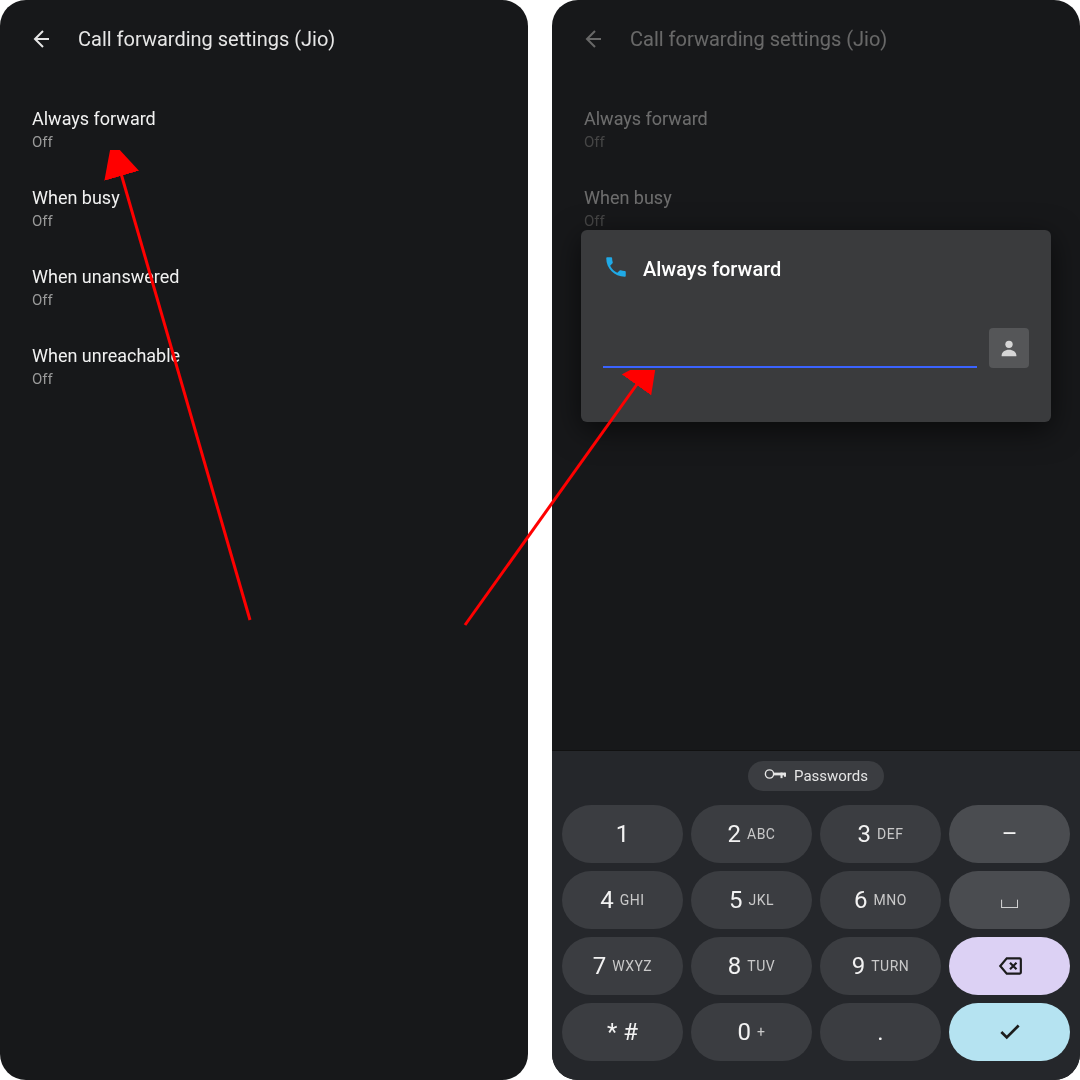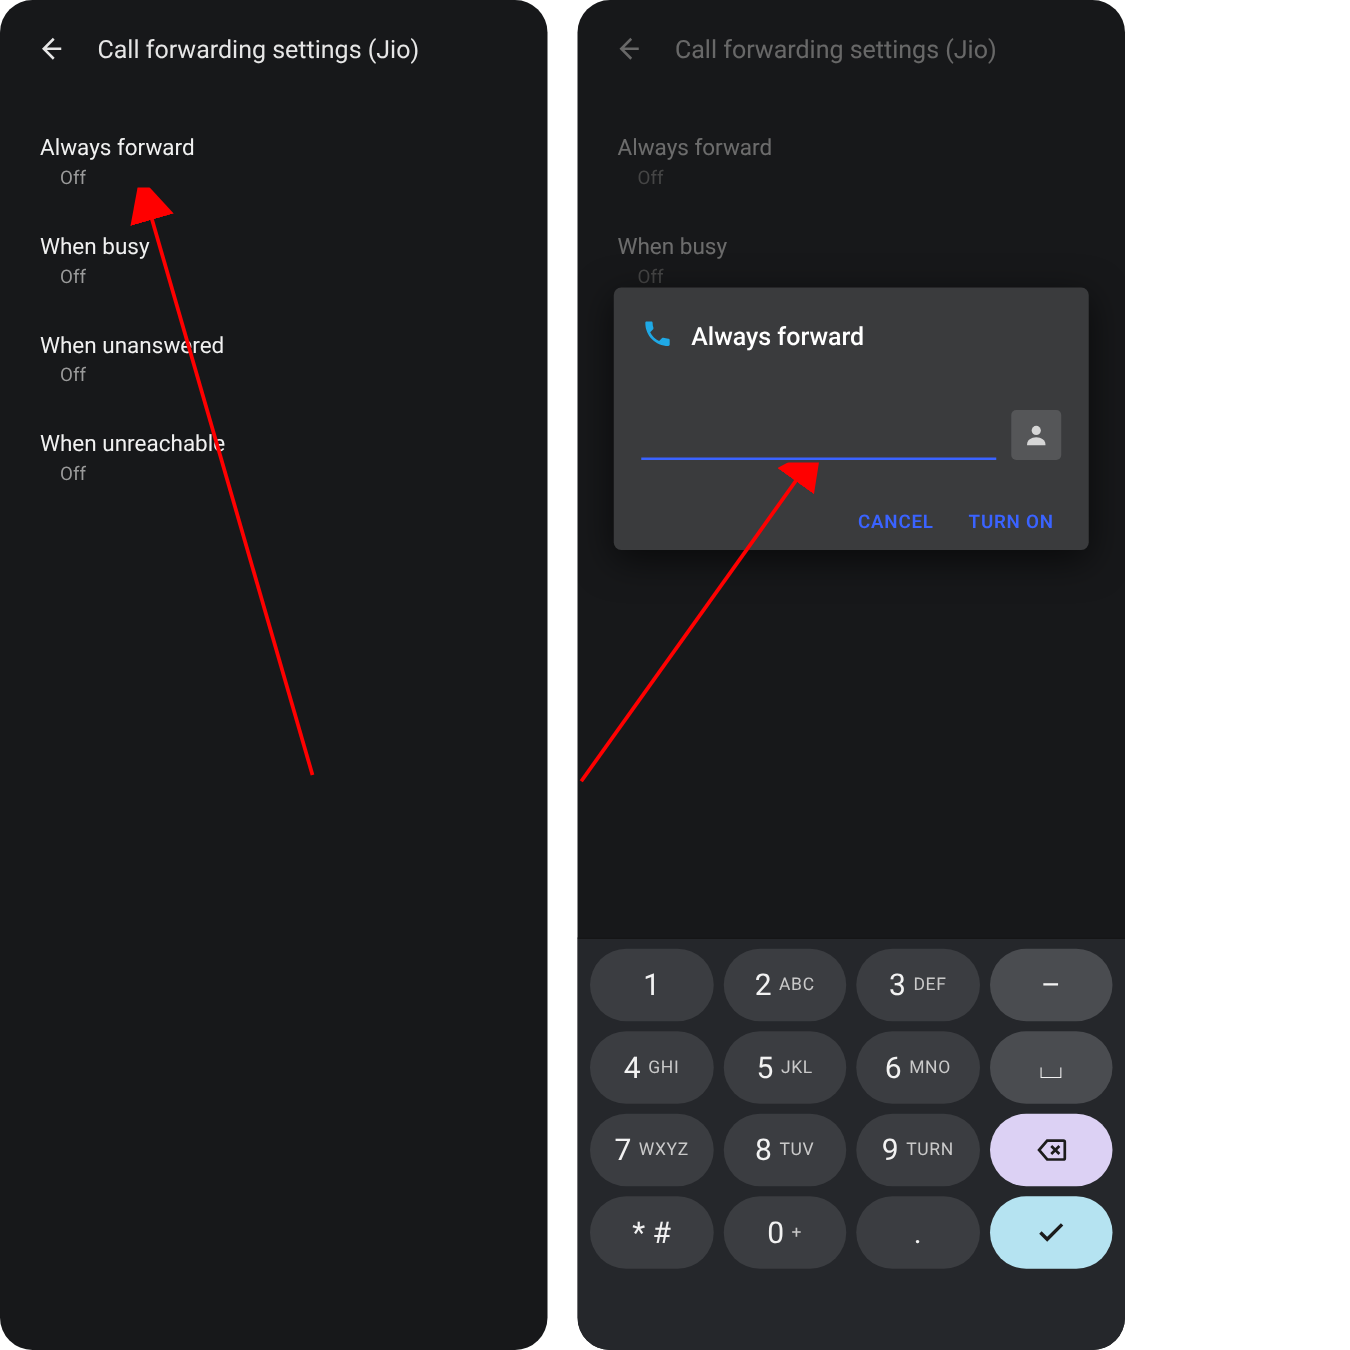"Call forwarding settings (Jio)" .canvas { width: 900px -> 1080px }
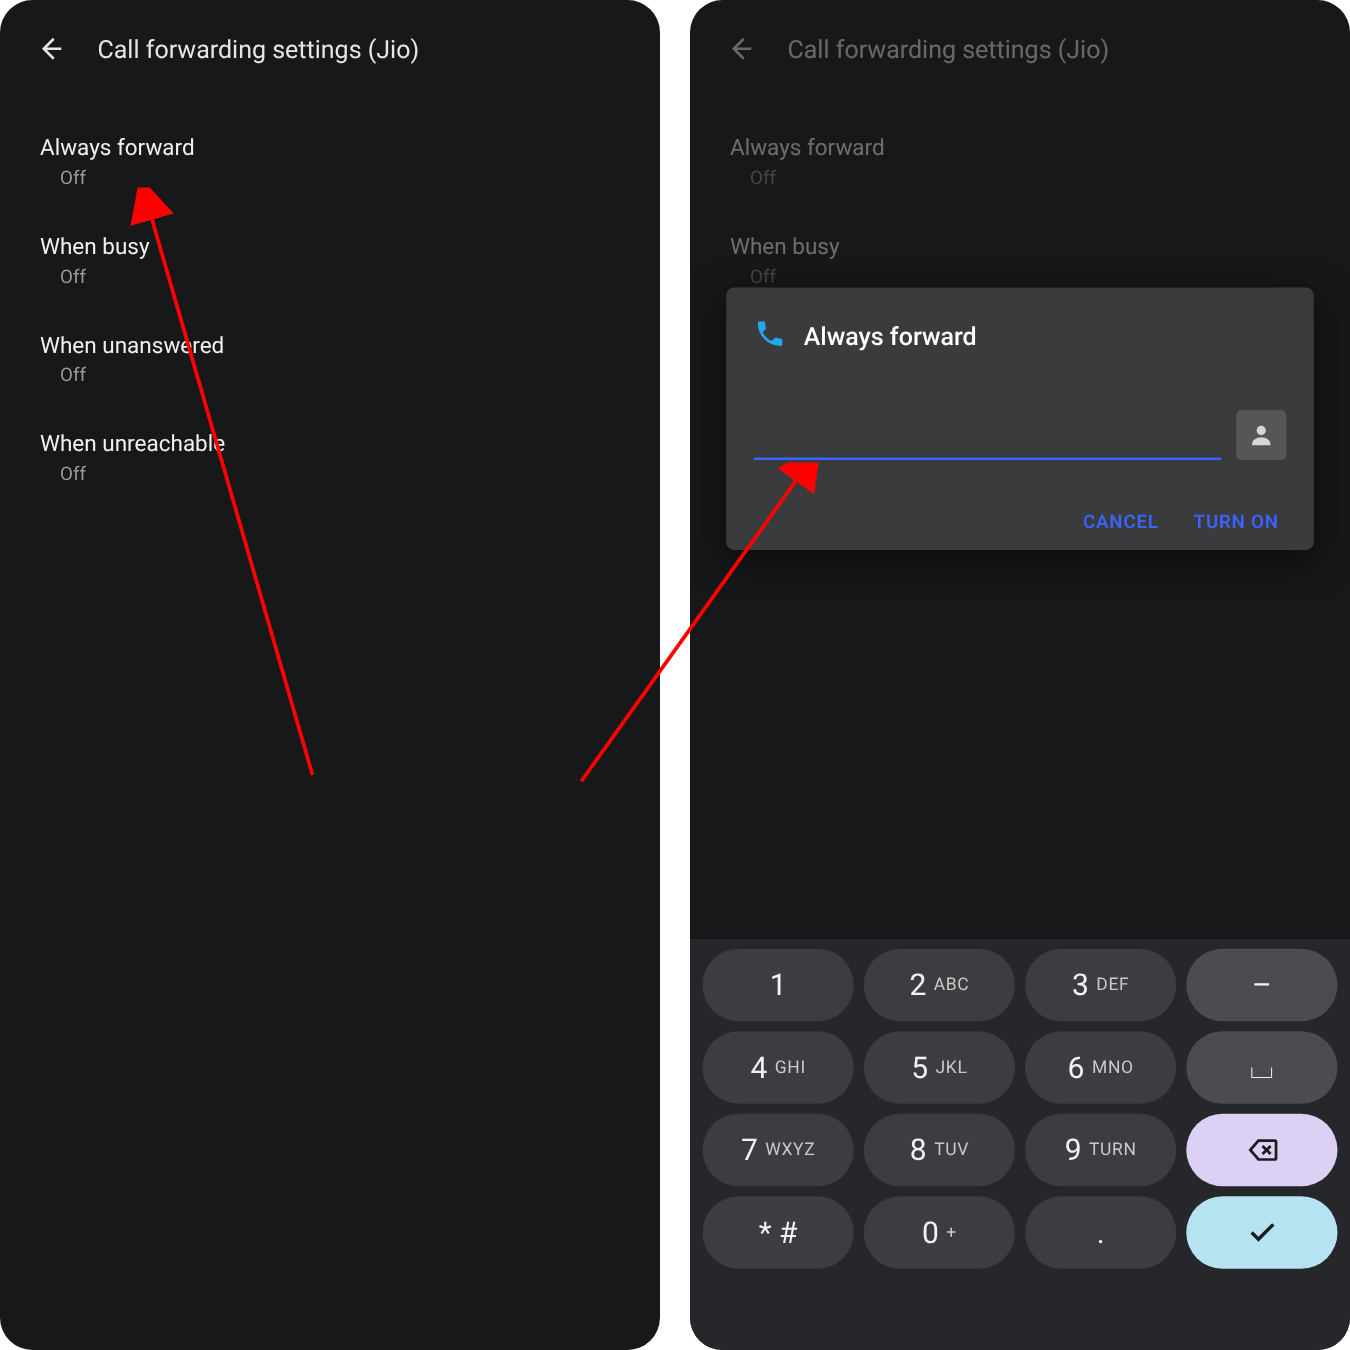"Off" .item-sub { margin-left: 16px -> none }
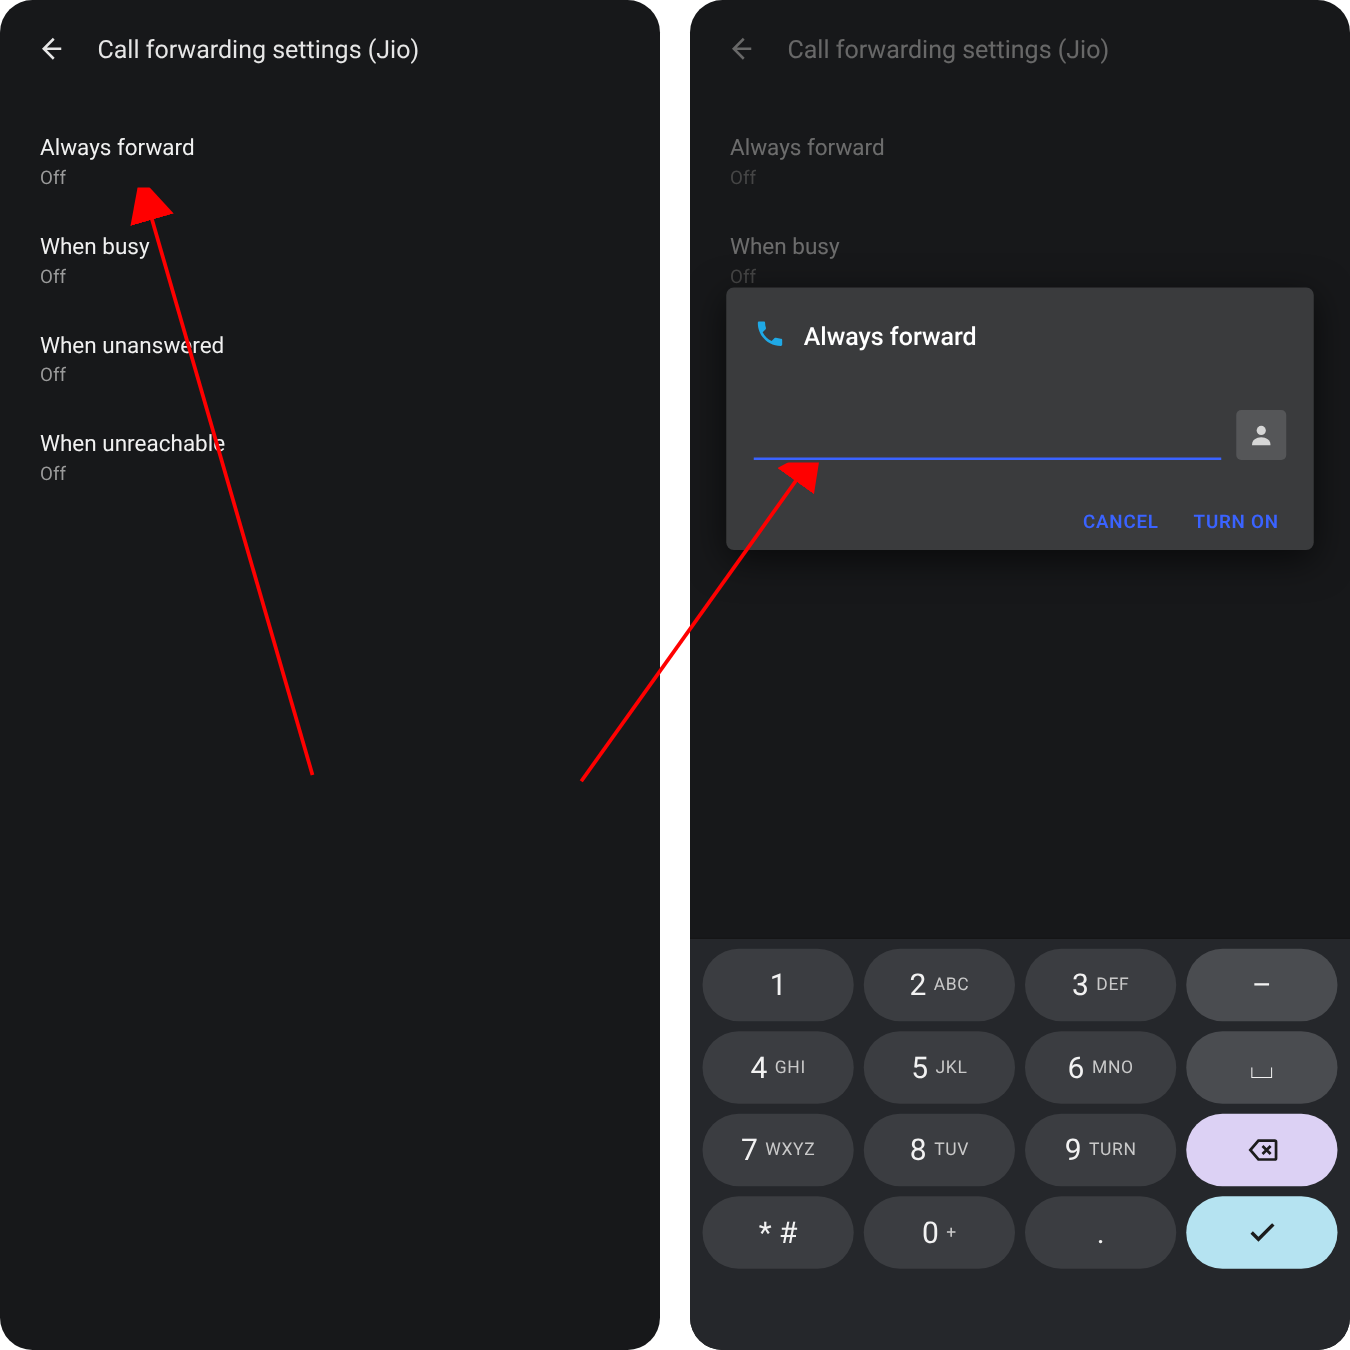"CANCEL" div.dialog-actions { html: <div> <span>CANCEL</span> <span>TURN ON</span> </div> -> none }
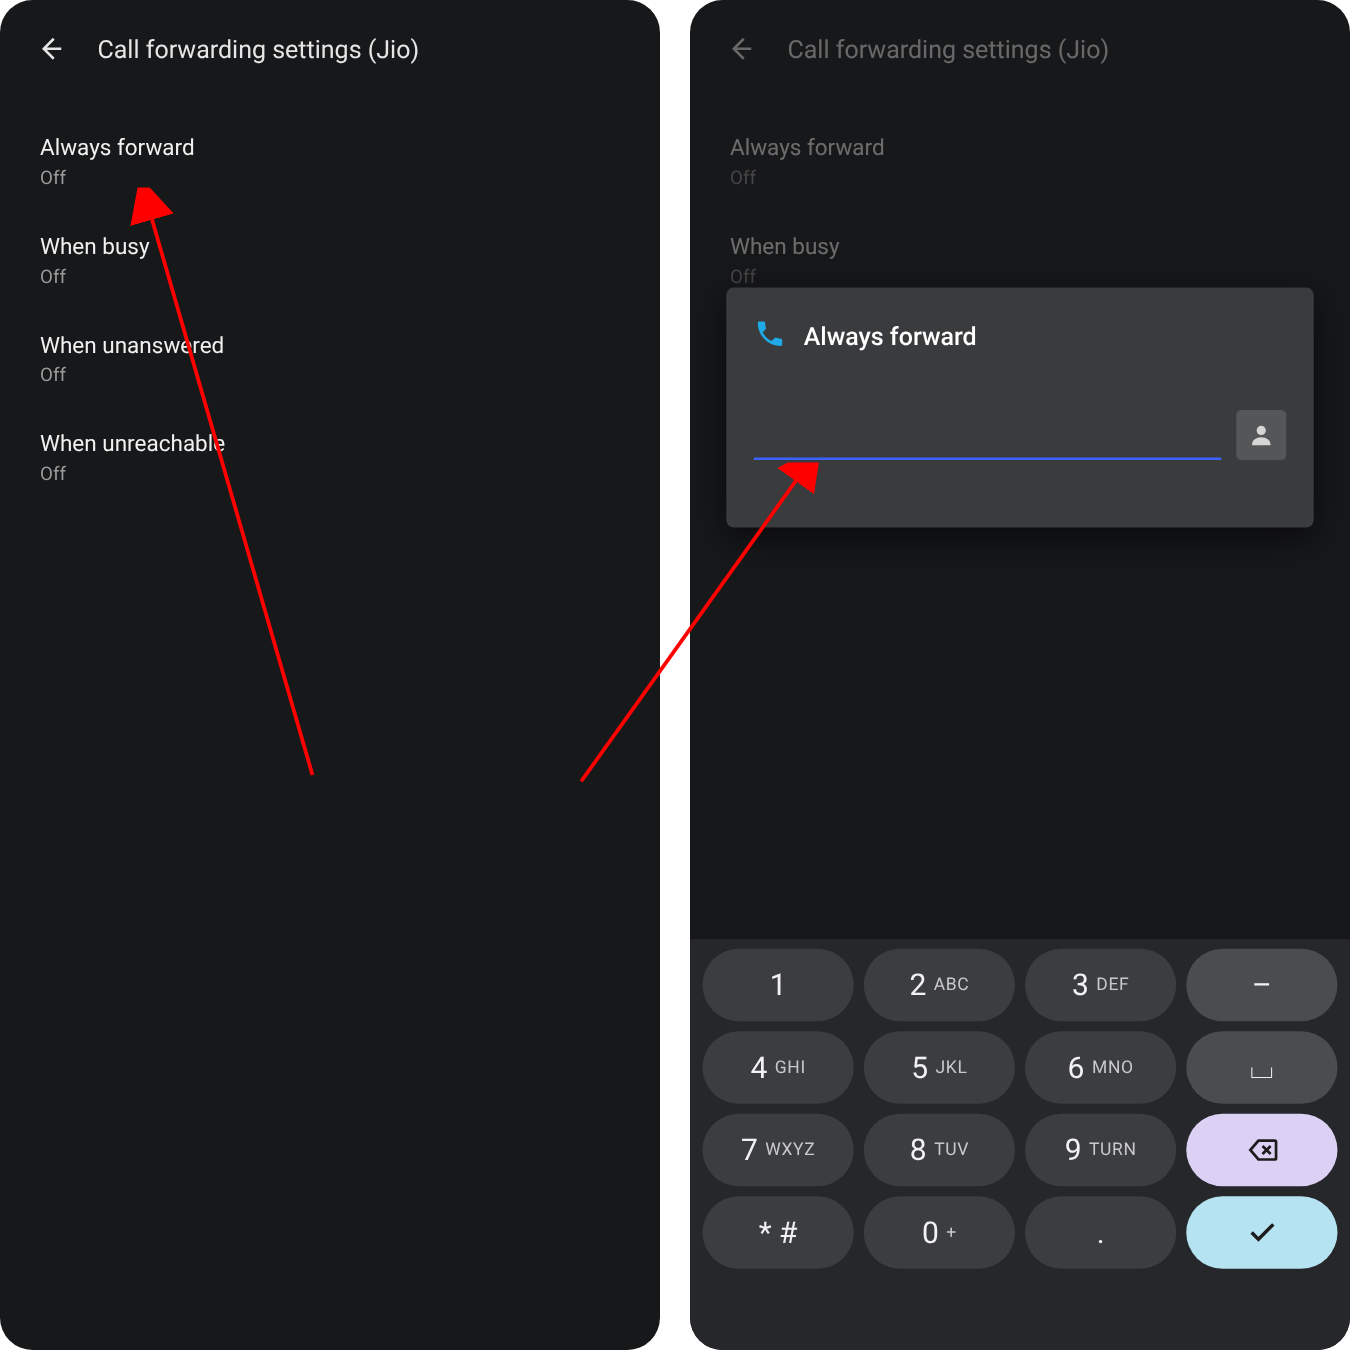"Passwords" div.kb-chip-row { html: none -> <div> <div> <span> <svg> <circle></circle> <rect></rect> <rect></rect> <rect></rect> </svg> </span> <span>Passwords</span> </div> </div> }
